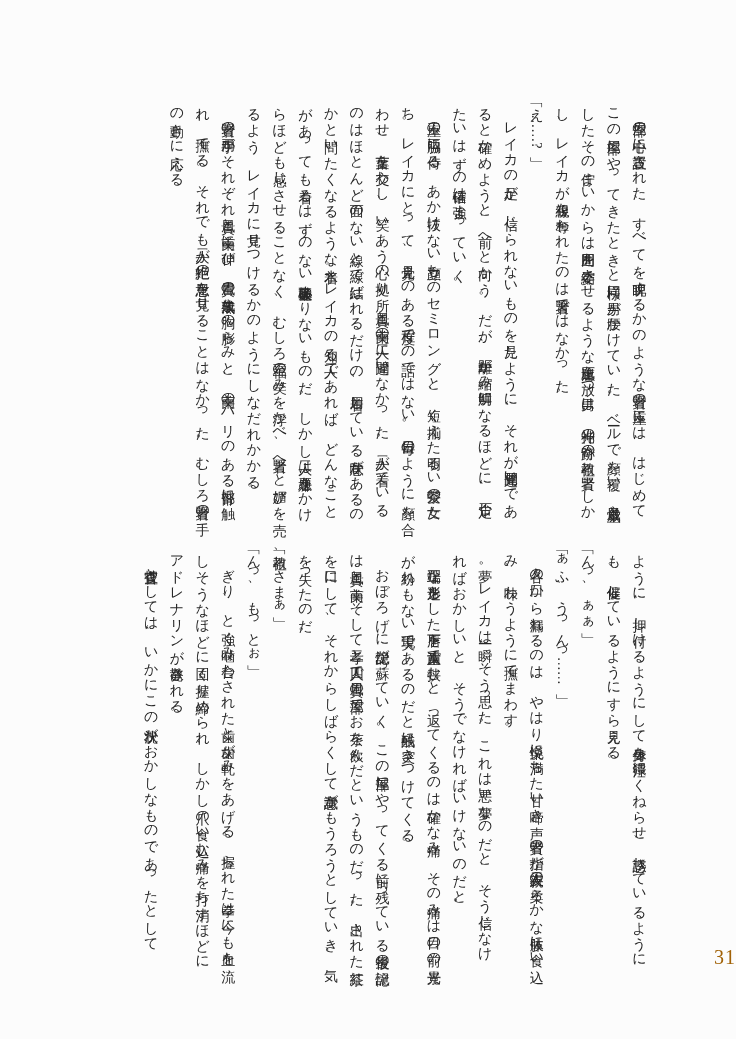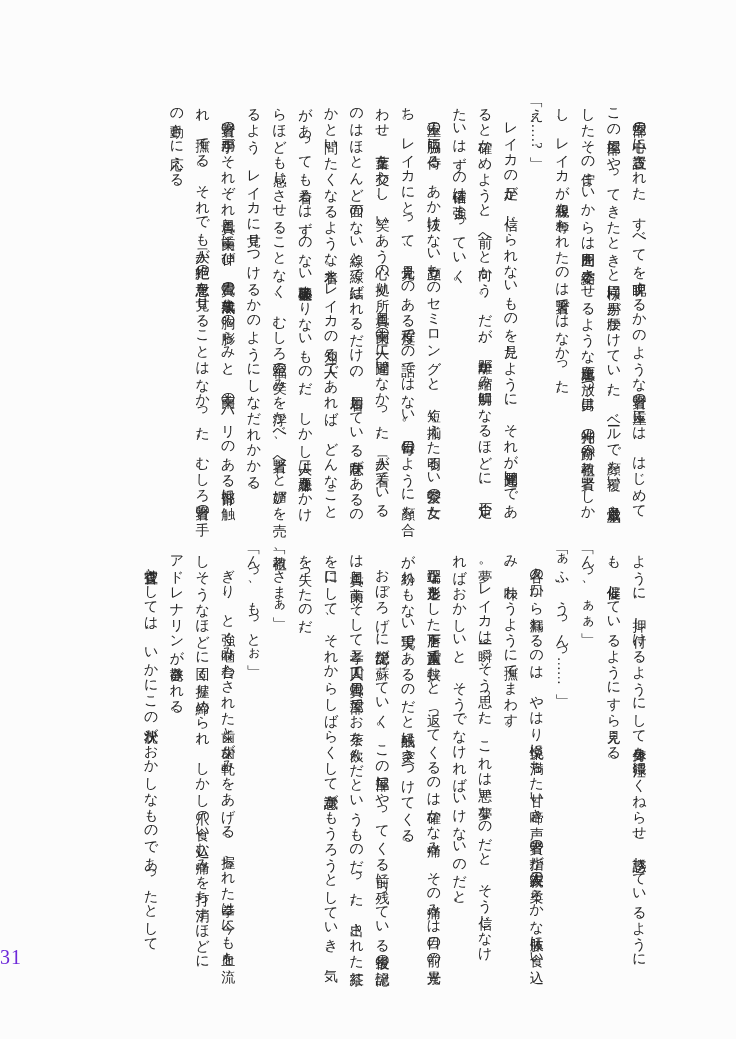"31" .page-number { color: #6d28d9 -> #a16207; text-align: left -> right }
